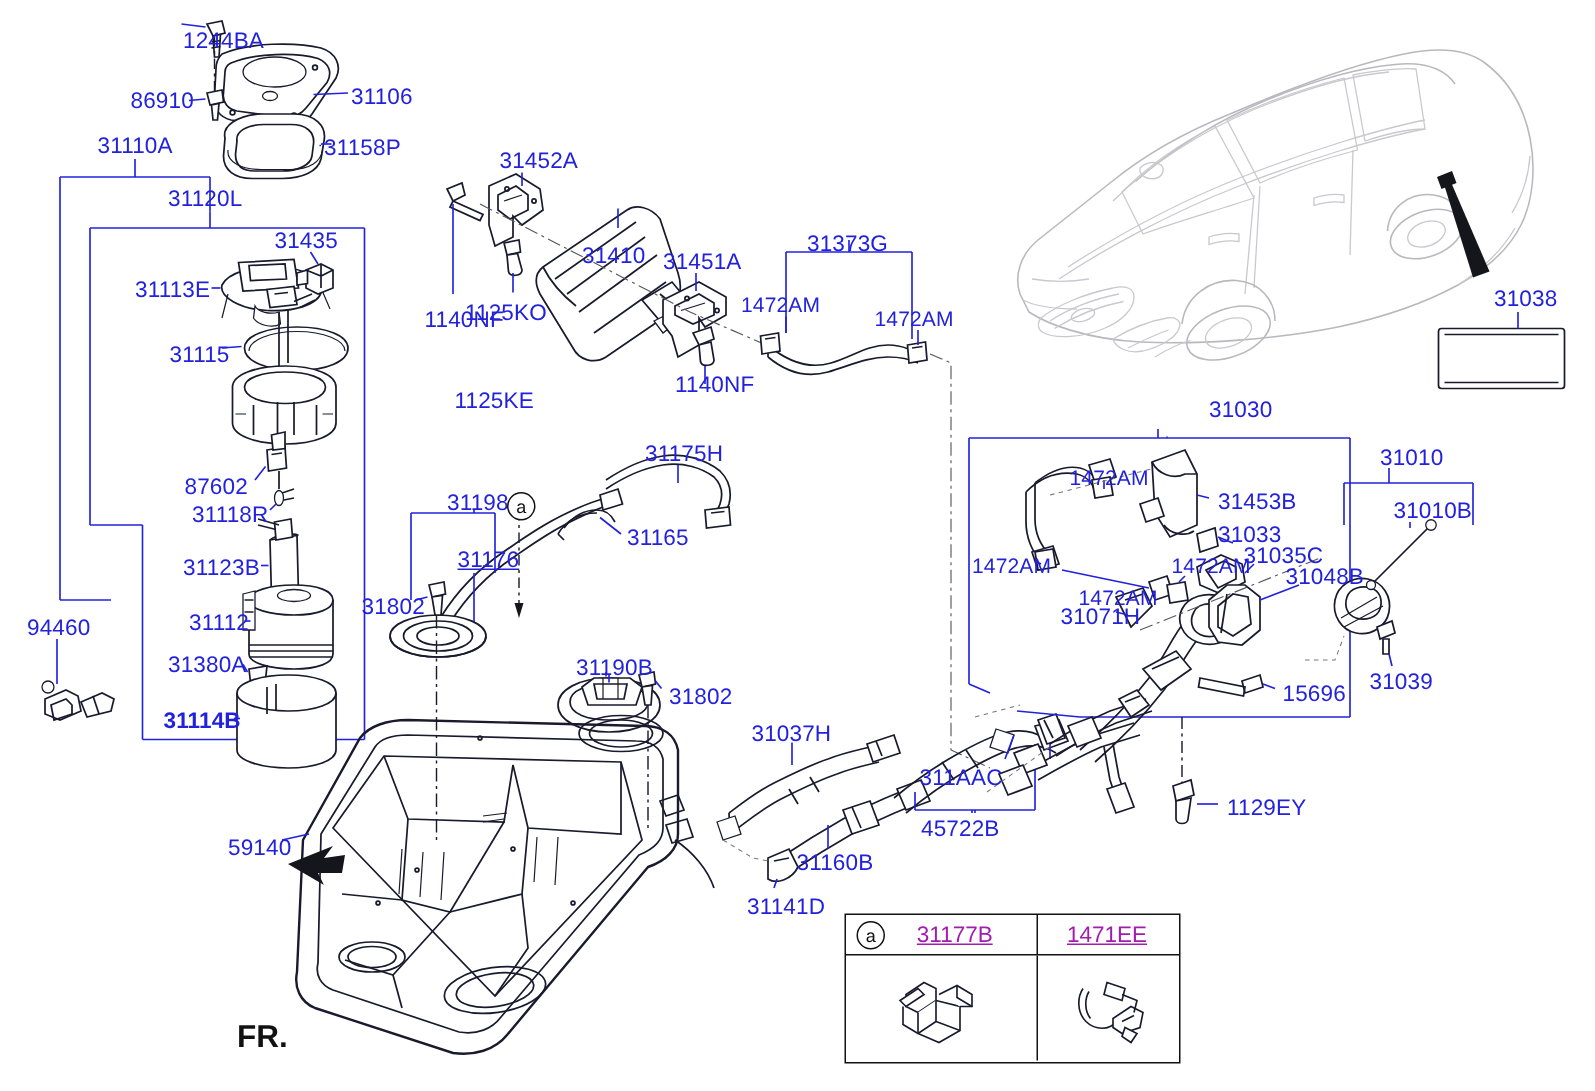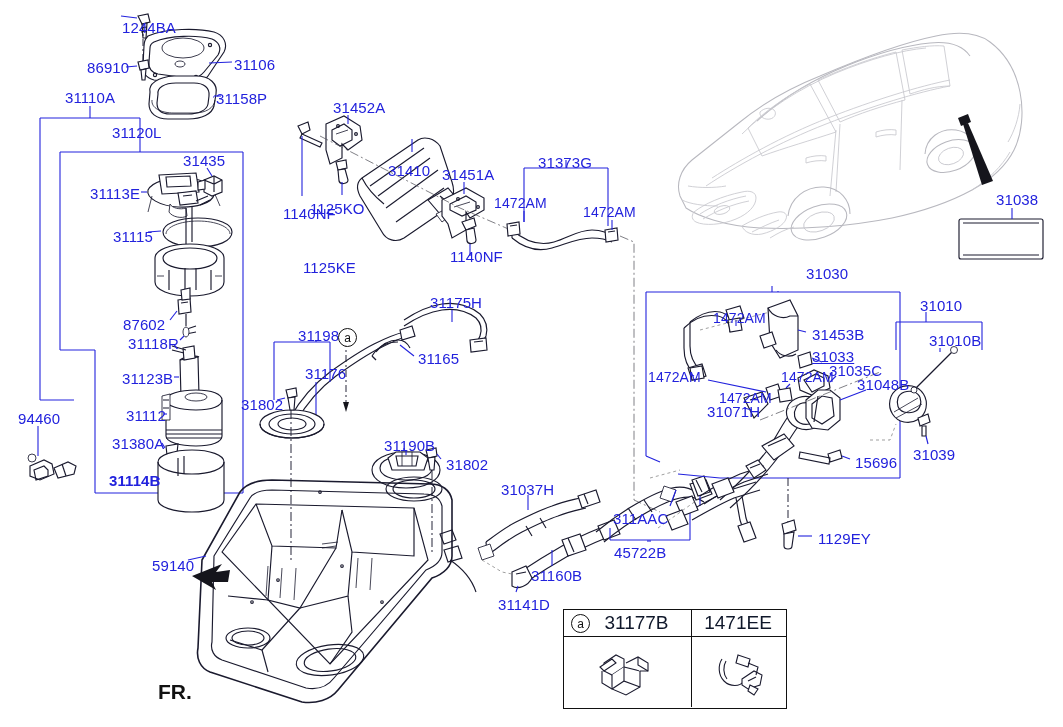"31033" div.lbl { text-decoration: underline -> none }
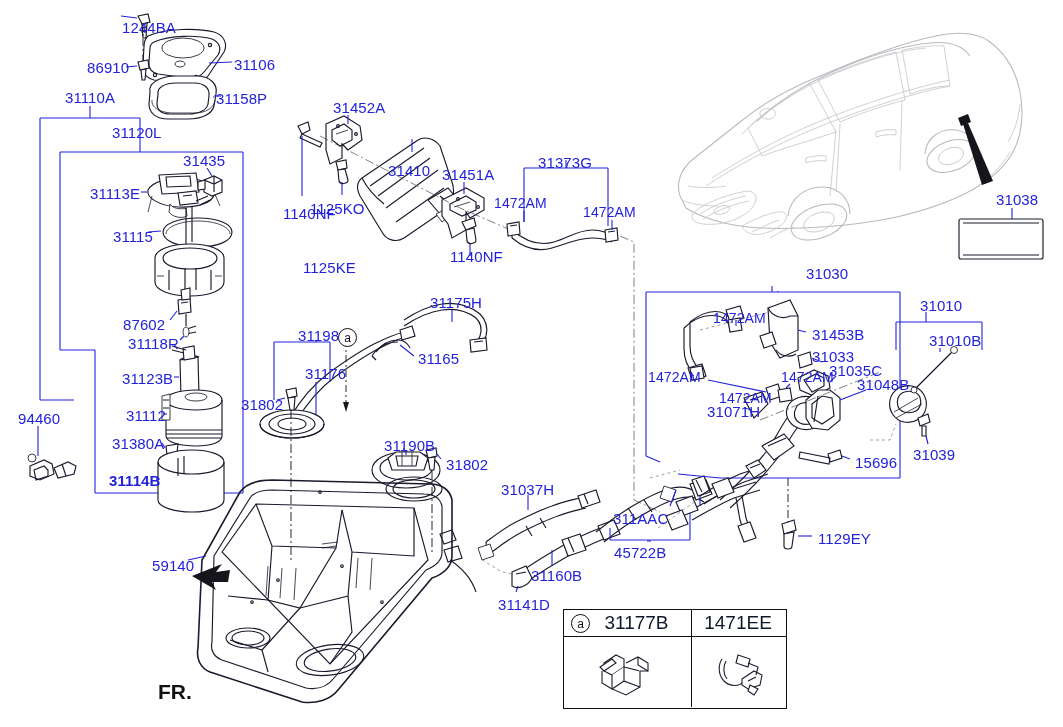"31176" div.lbl { text-decoration: none -> underline }
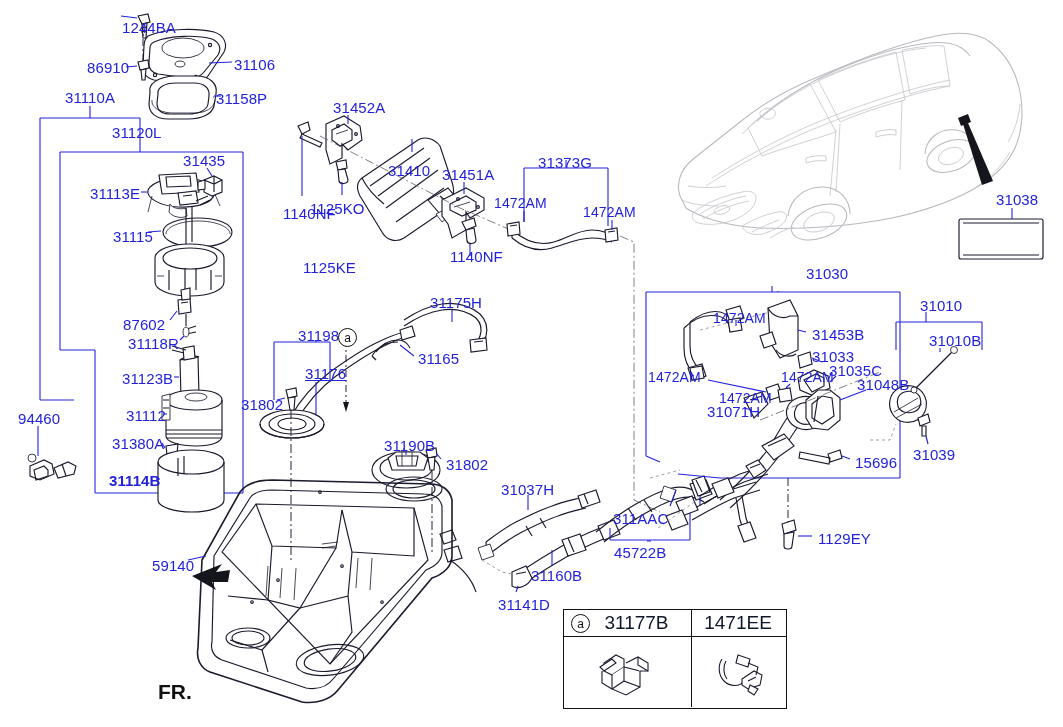"31177B" .legend .ctext { color: #0f172a -> #a21caf; font-size: 19px -> 15px; text-decoration: none -> underline }
